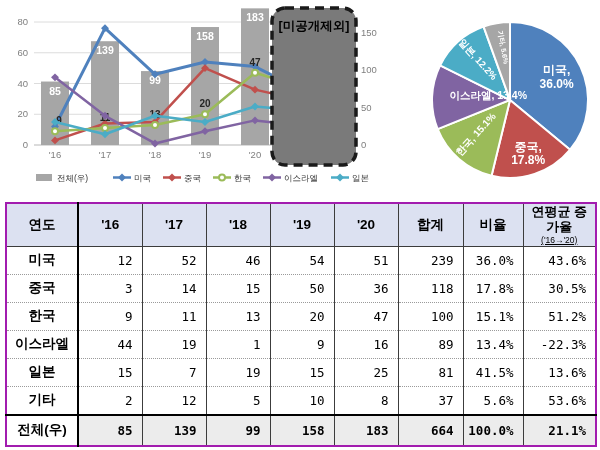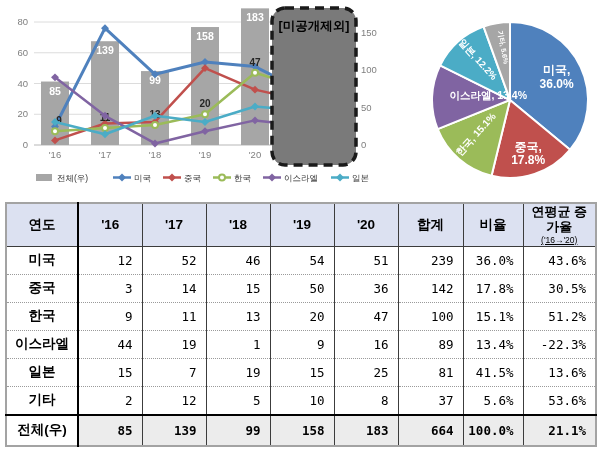"연도" table { border: 2px solid #a3a3a3 -> 2px solid #a21caf }
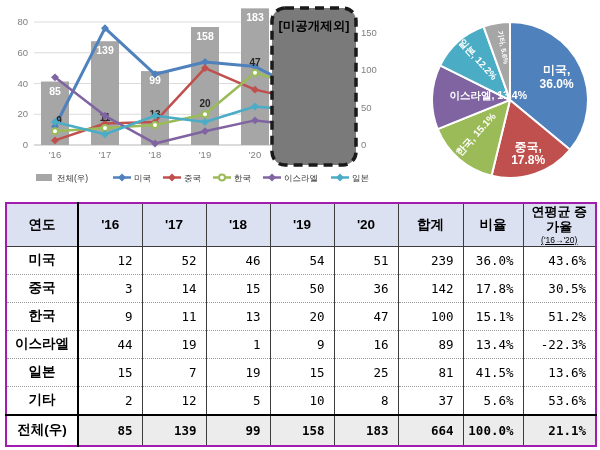"142" td { text: 142 -> 118 }
